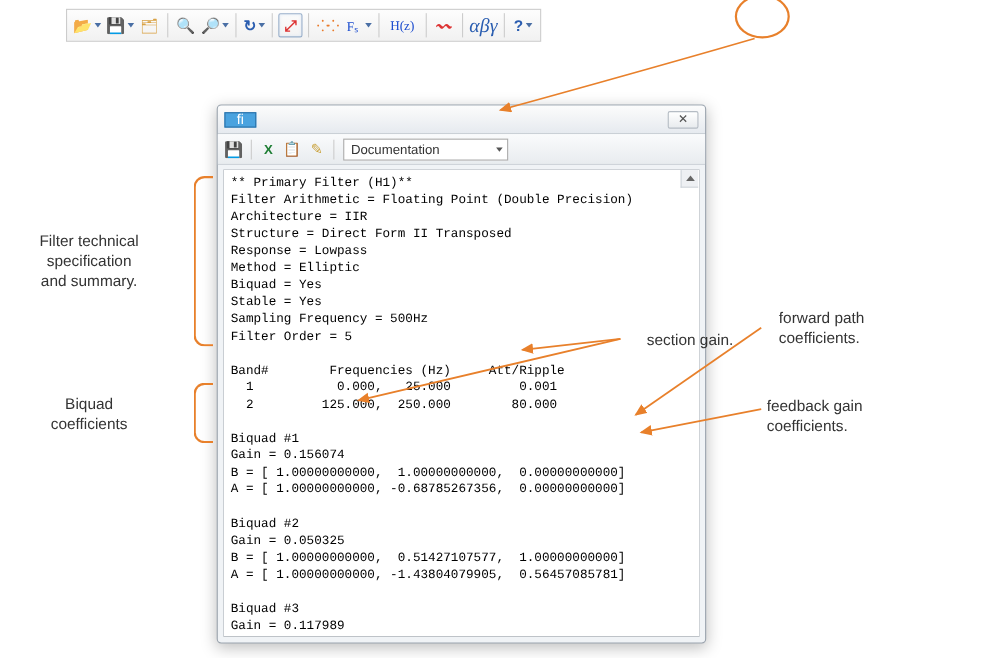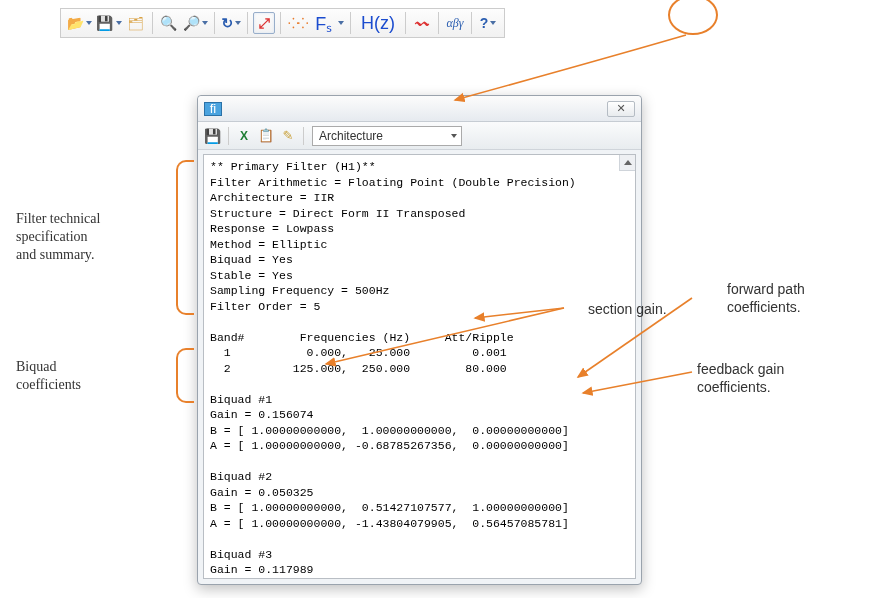"Fₛ" .tb-text { font-family: Liberation Sans, sans-serif -> Liberation Serif, serif; font-size: 18px -> 12px }
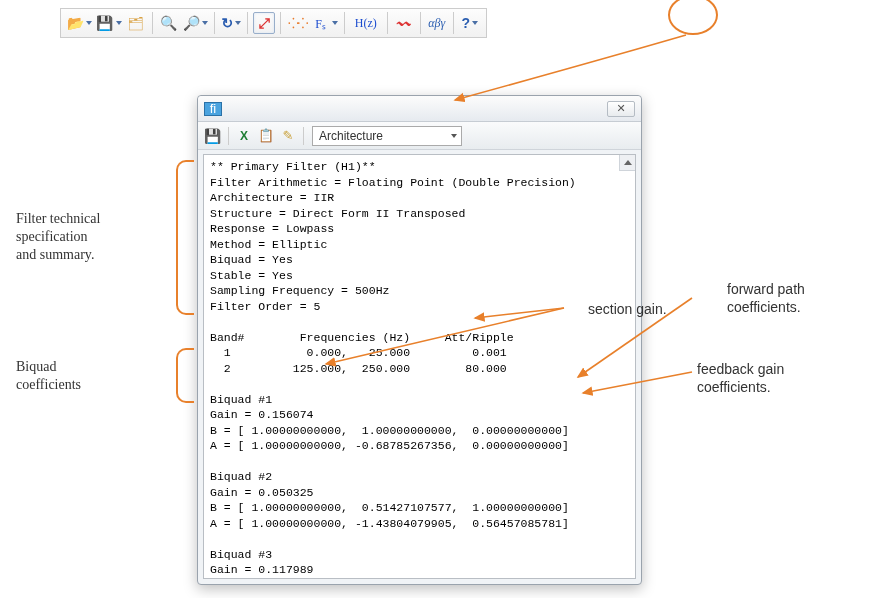"αβγ" .abg { font-size: 12px -> 18px }
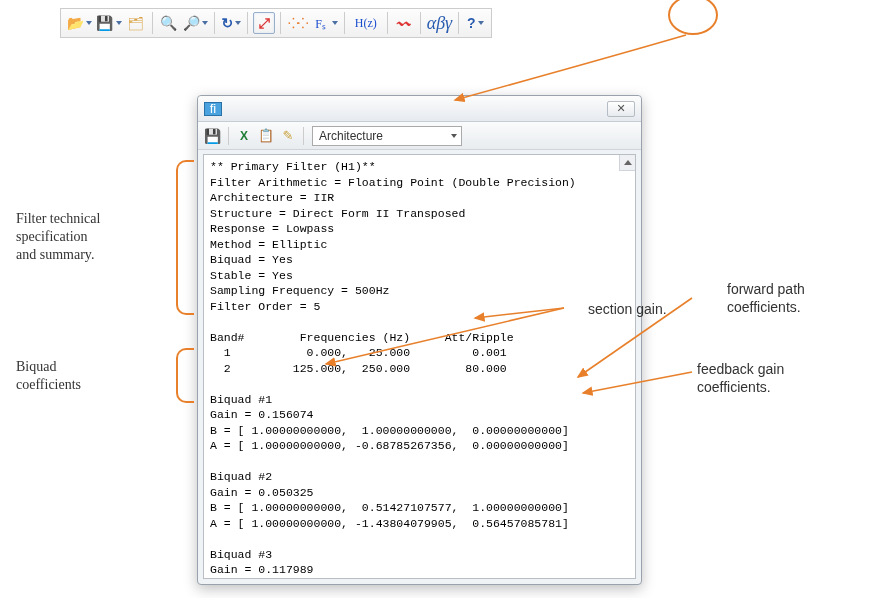"fi" .dlg-title .dlg-icon { width: 18px -> 29px }
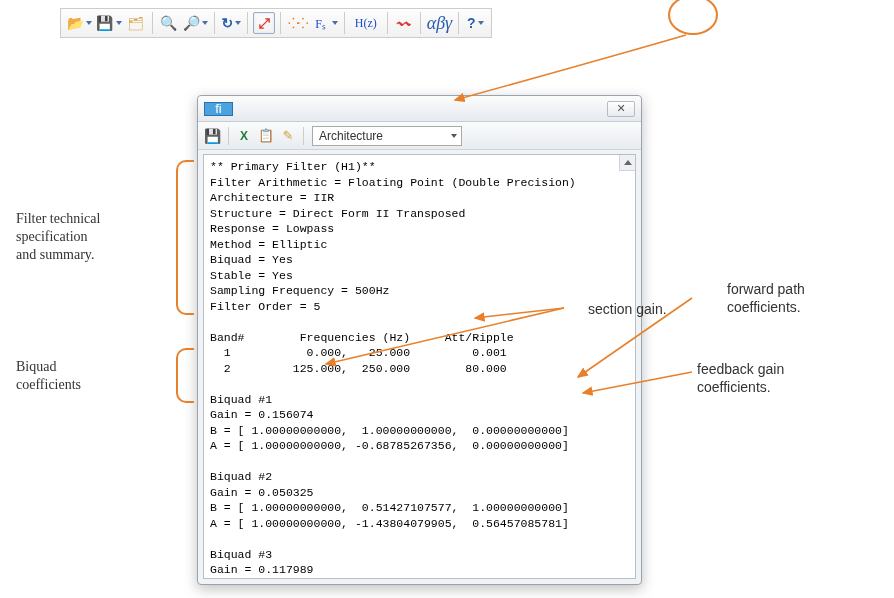"Architecture" span { text: Architecture -> Documentation }
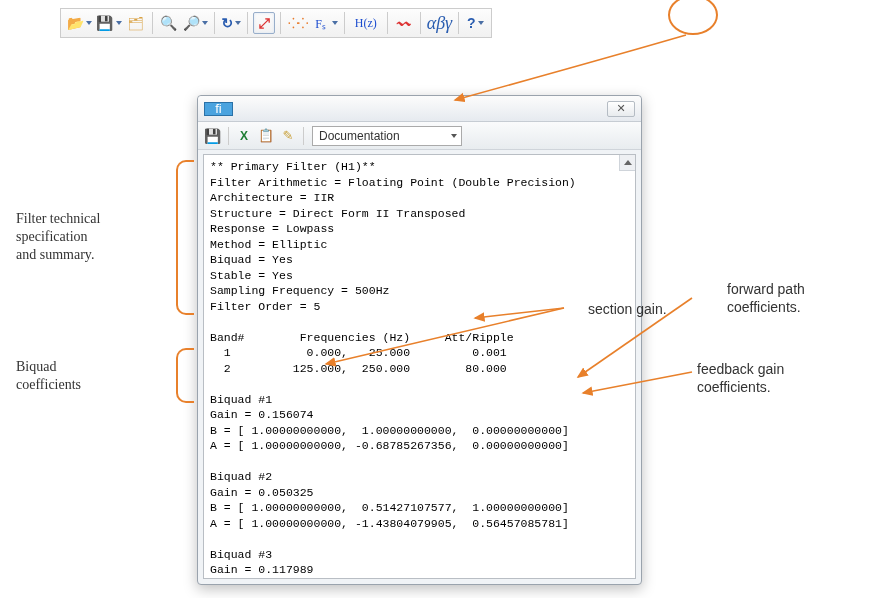"Filter technical" .annot.left { font-family: Liberation Serif, serif -> none; text-align: left -> center }
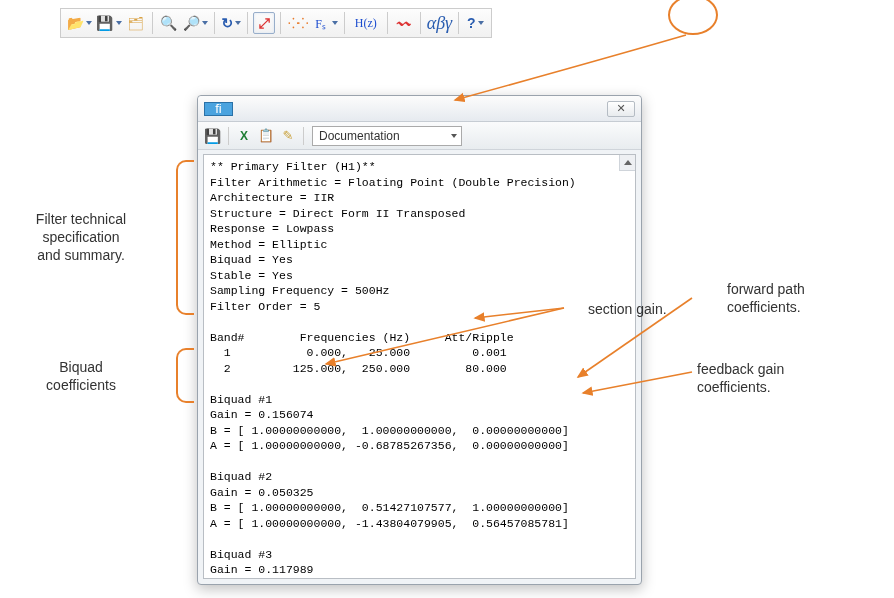"forward path" div.annot { left: 727px -> 708px }
